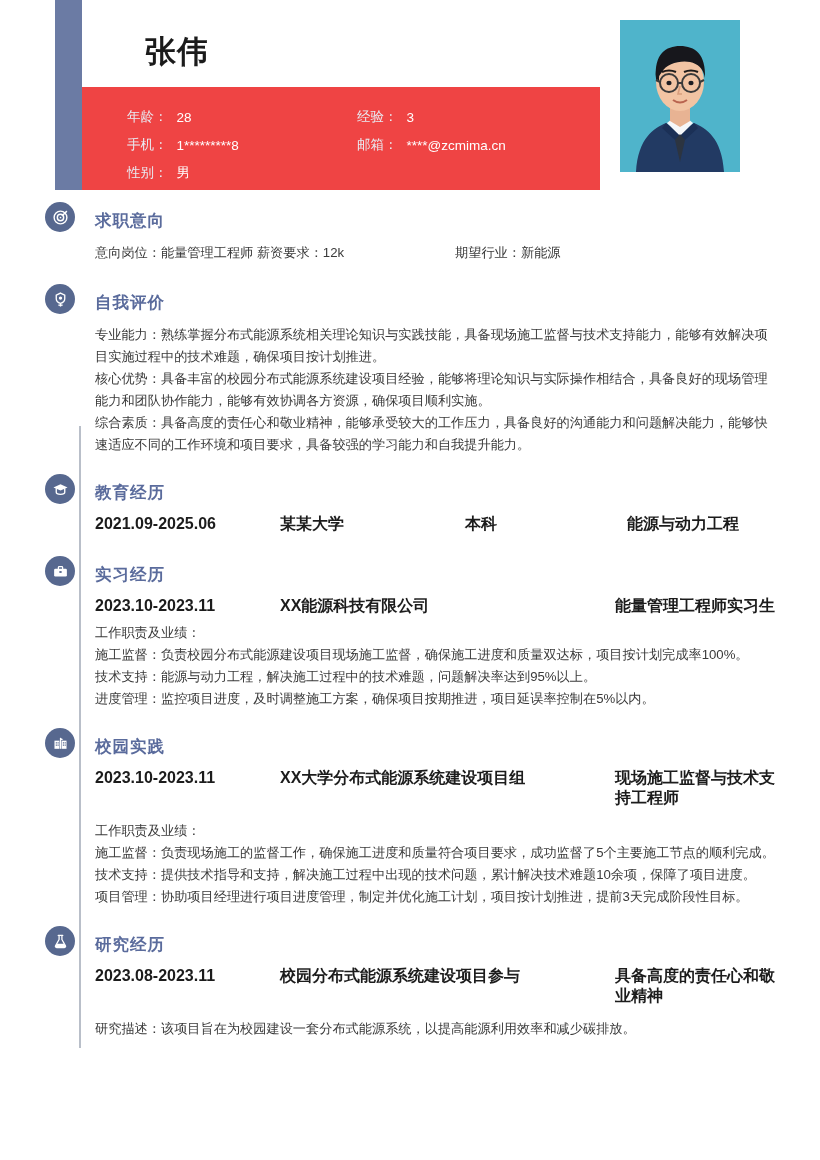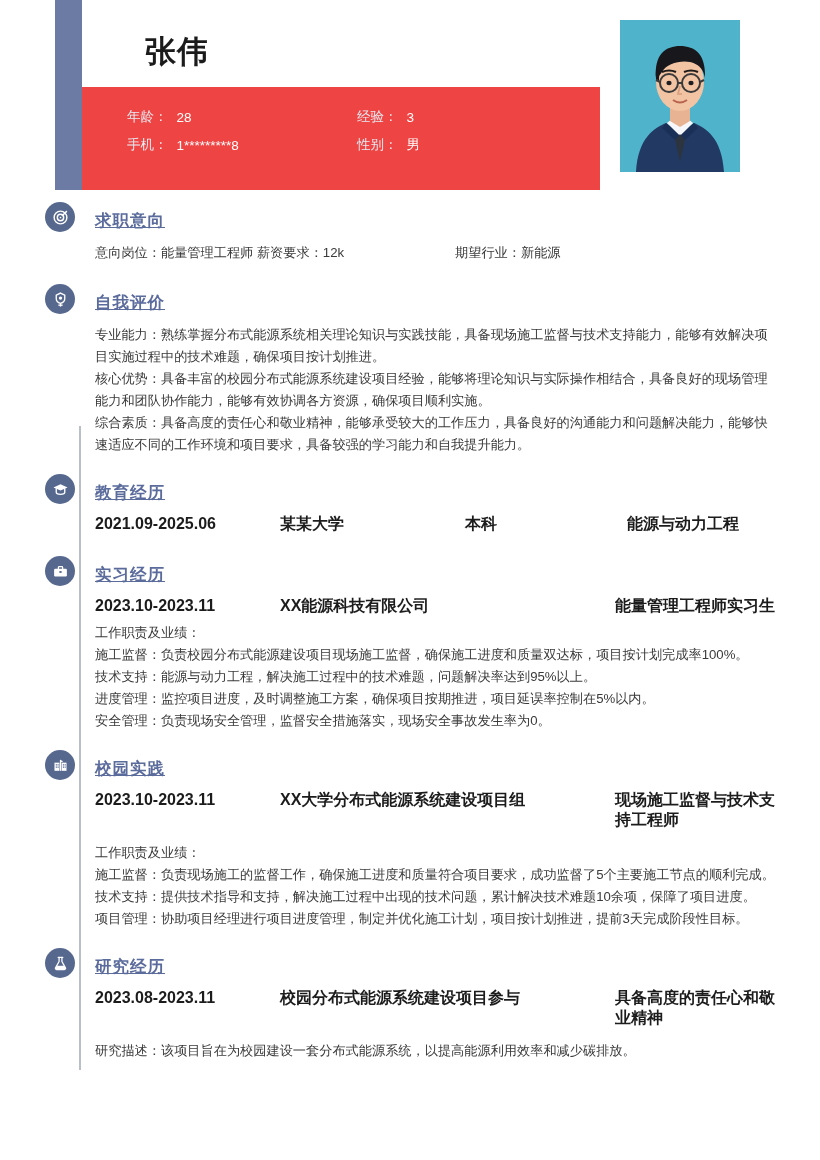"邮箱：" div.info-item { html: none -> <div> <span>邮箱：</span> <span>****@zcmima.cn</span> </div> }
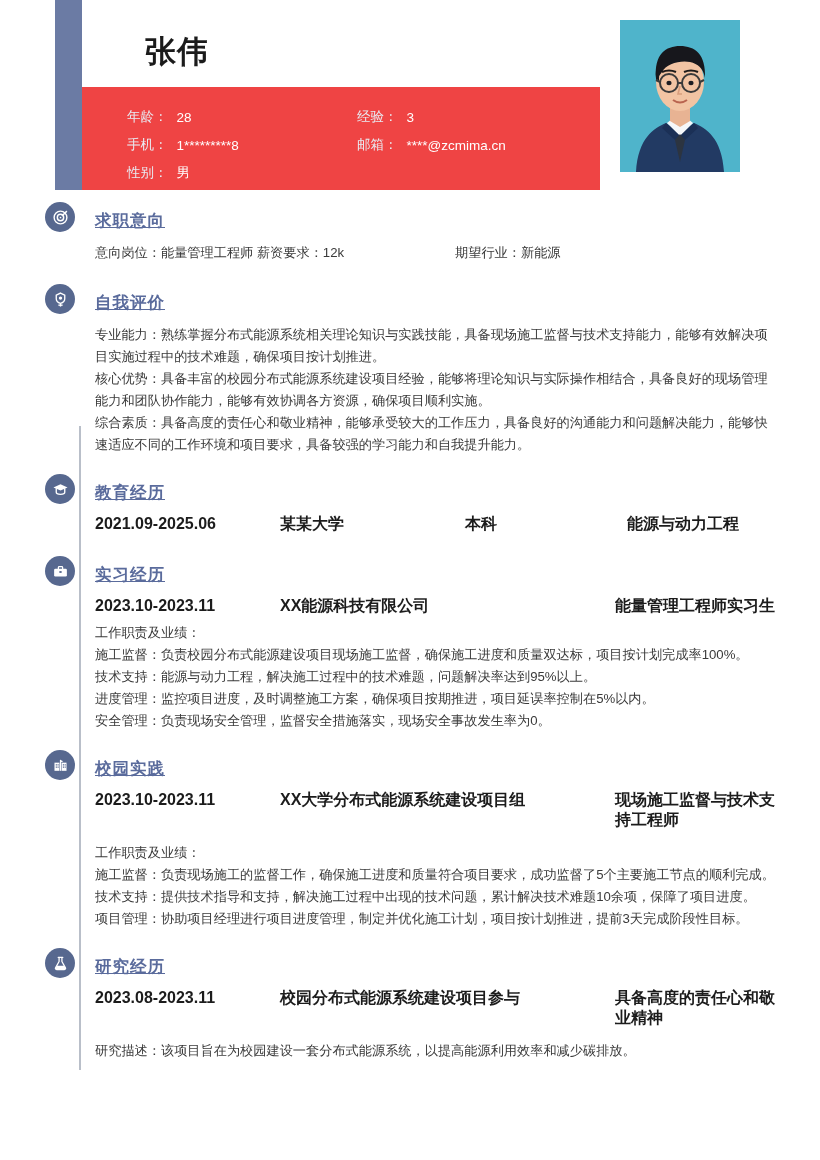"求职意向" .sec-title { text-decoration: underline -> none }
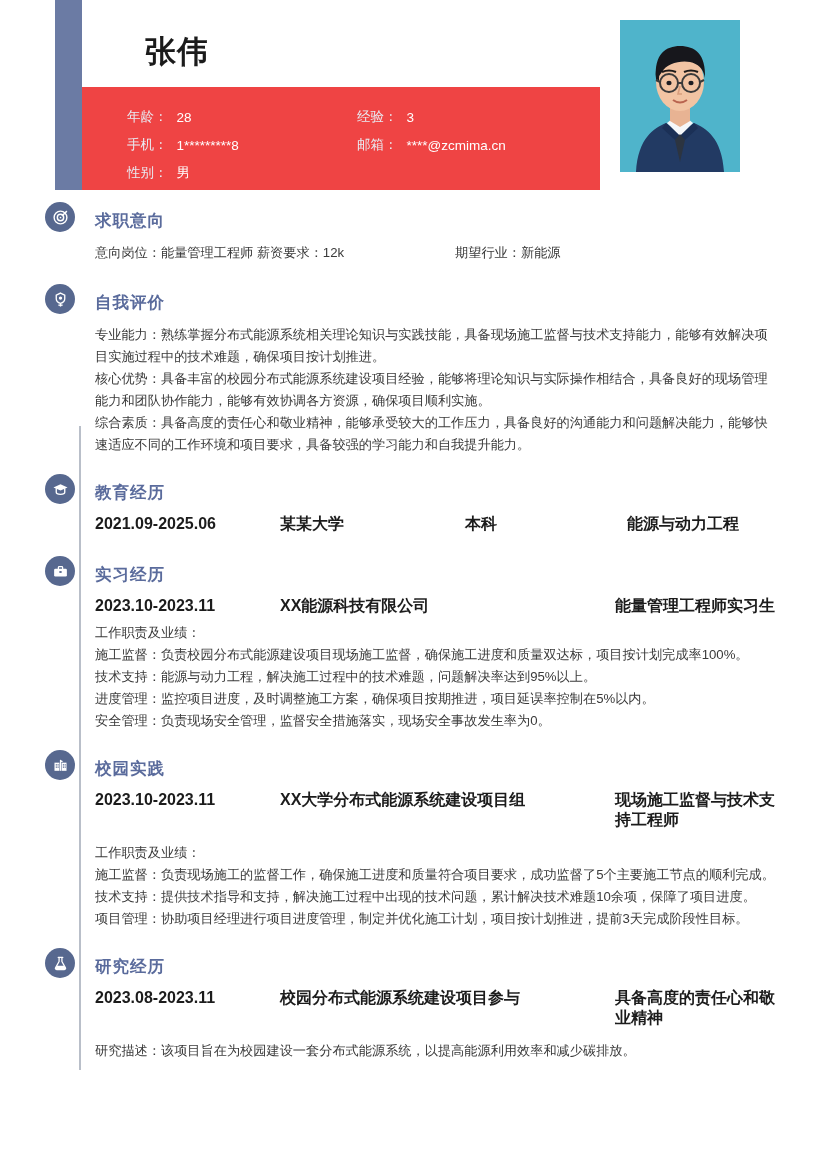"安全管理：负责现场安全管理，监督安全措施落实，现场安全事故发生率为0。" p { html: <p>安全管理：负责现场安全管理，监督安全措施落实，现场安全事故发生率为0。</p> -> none }
